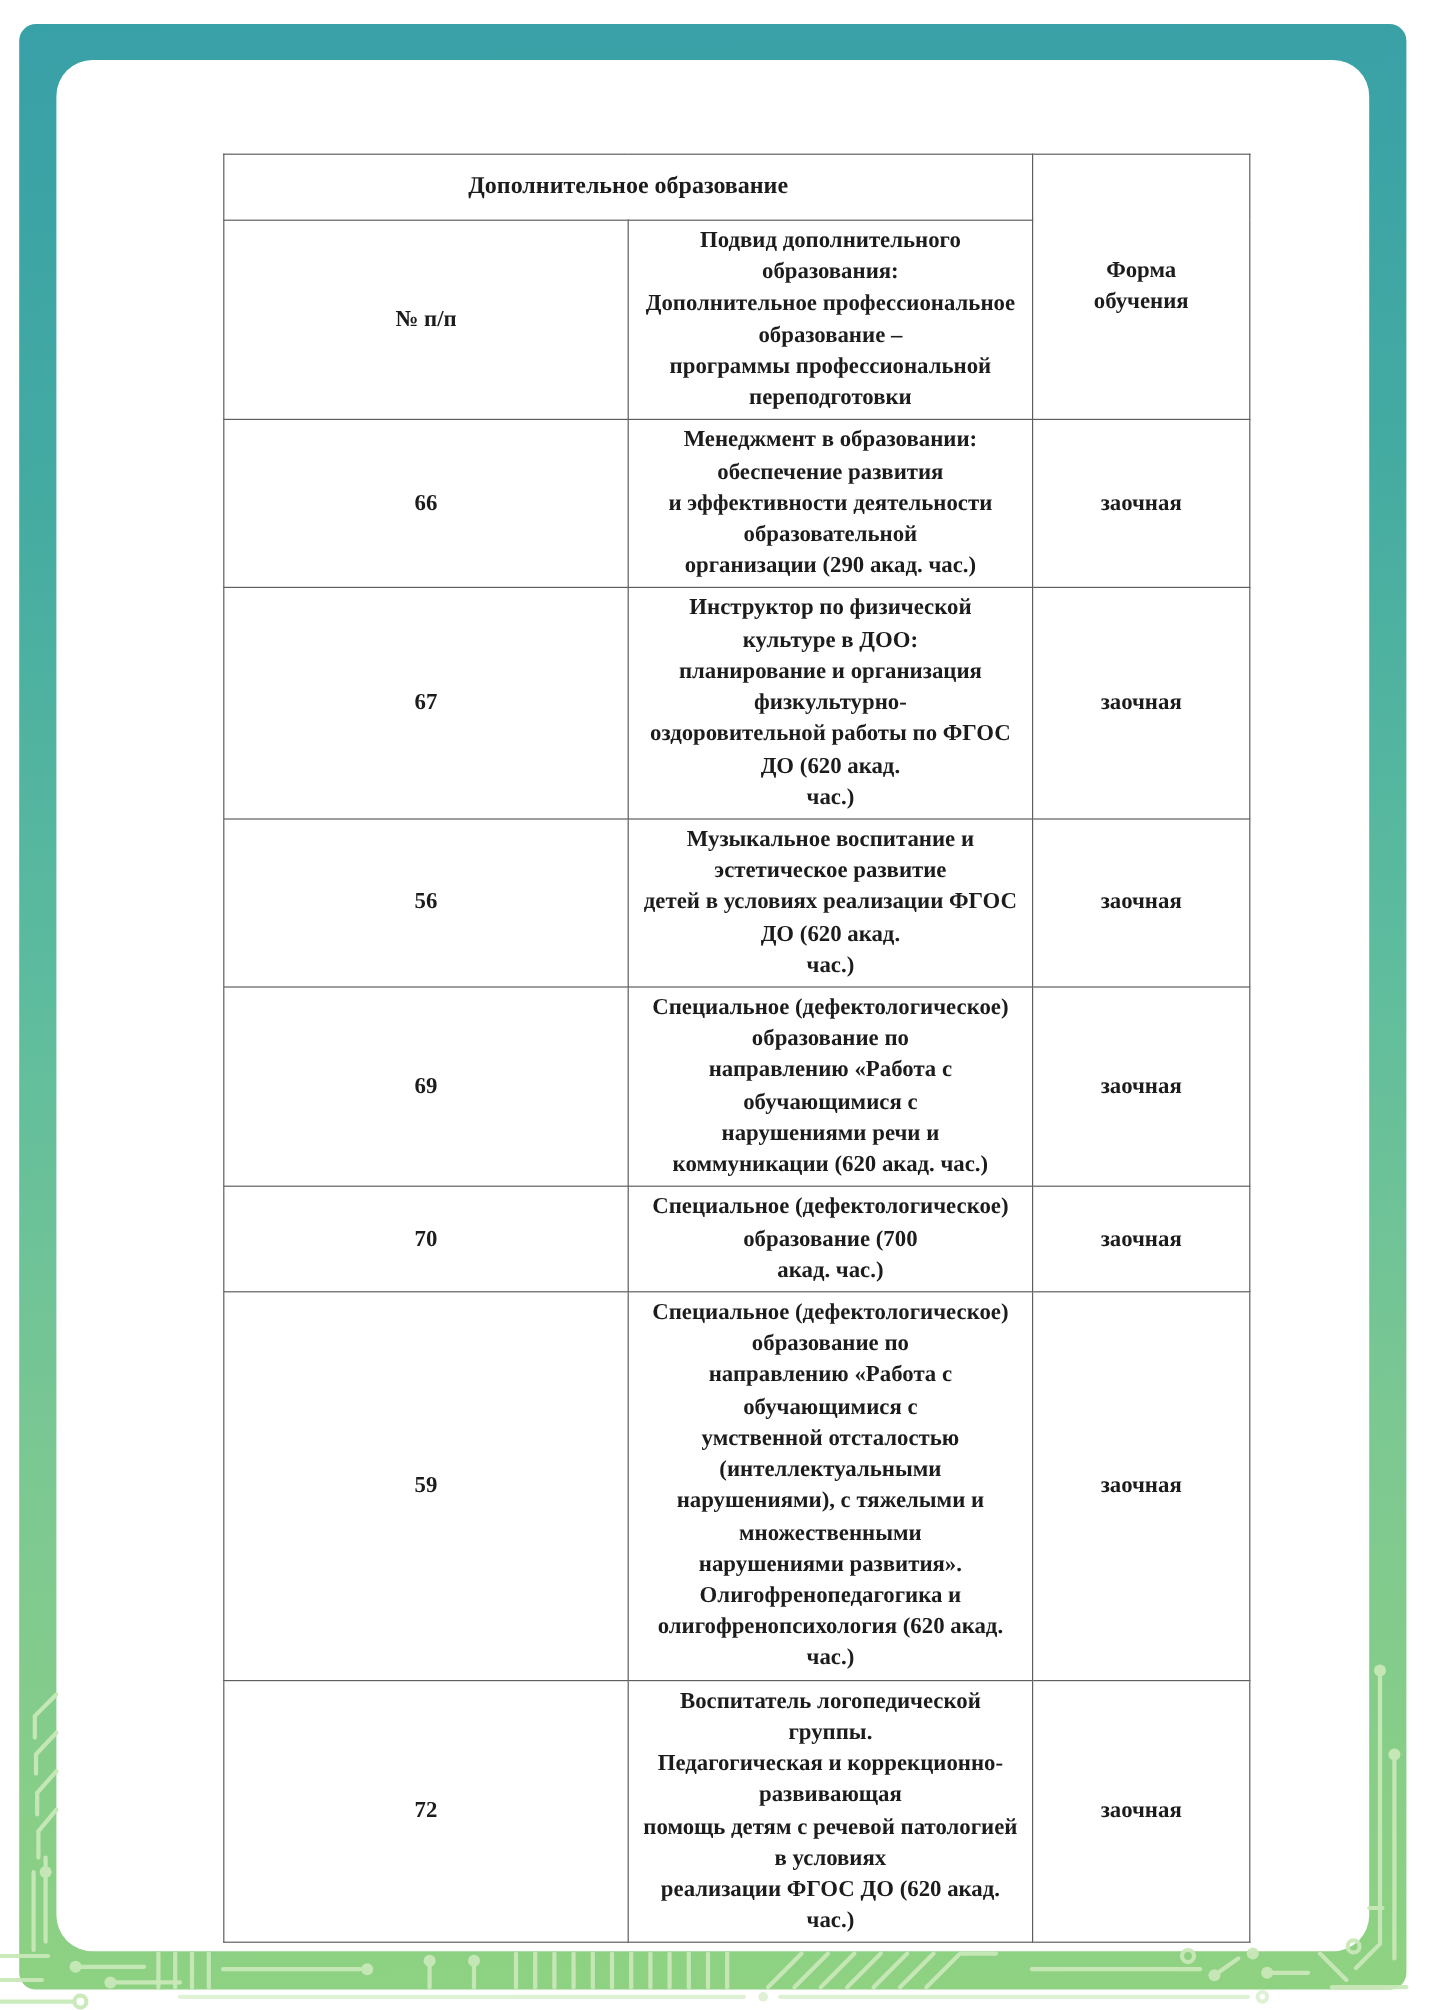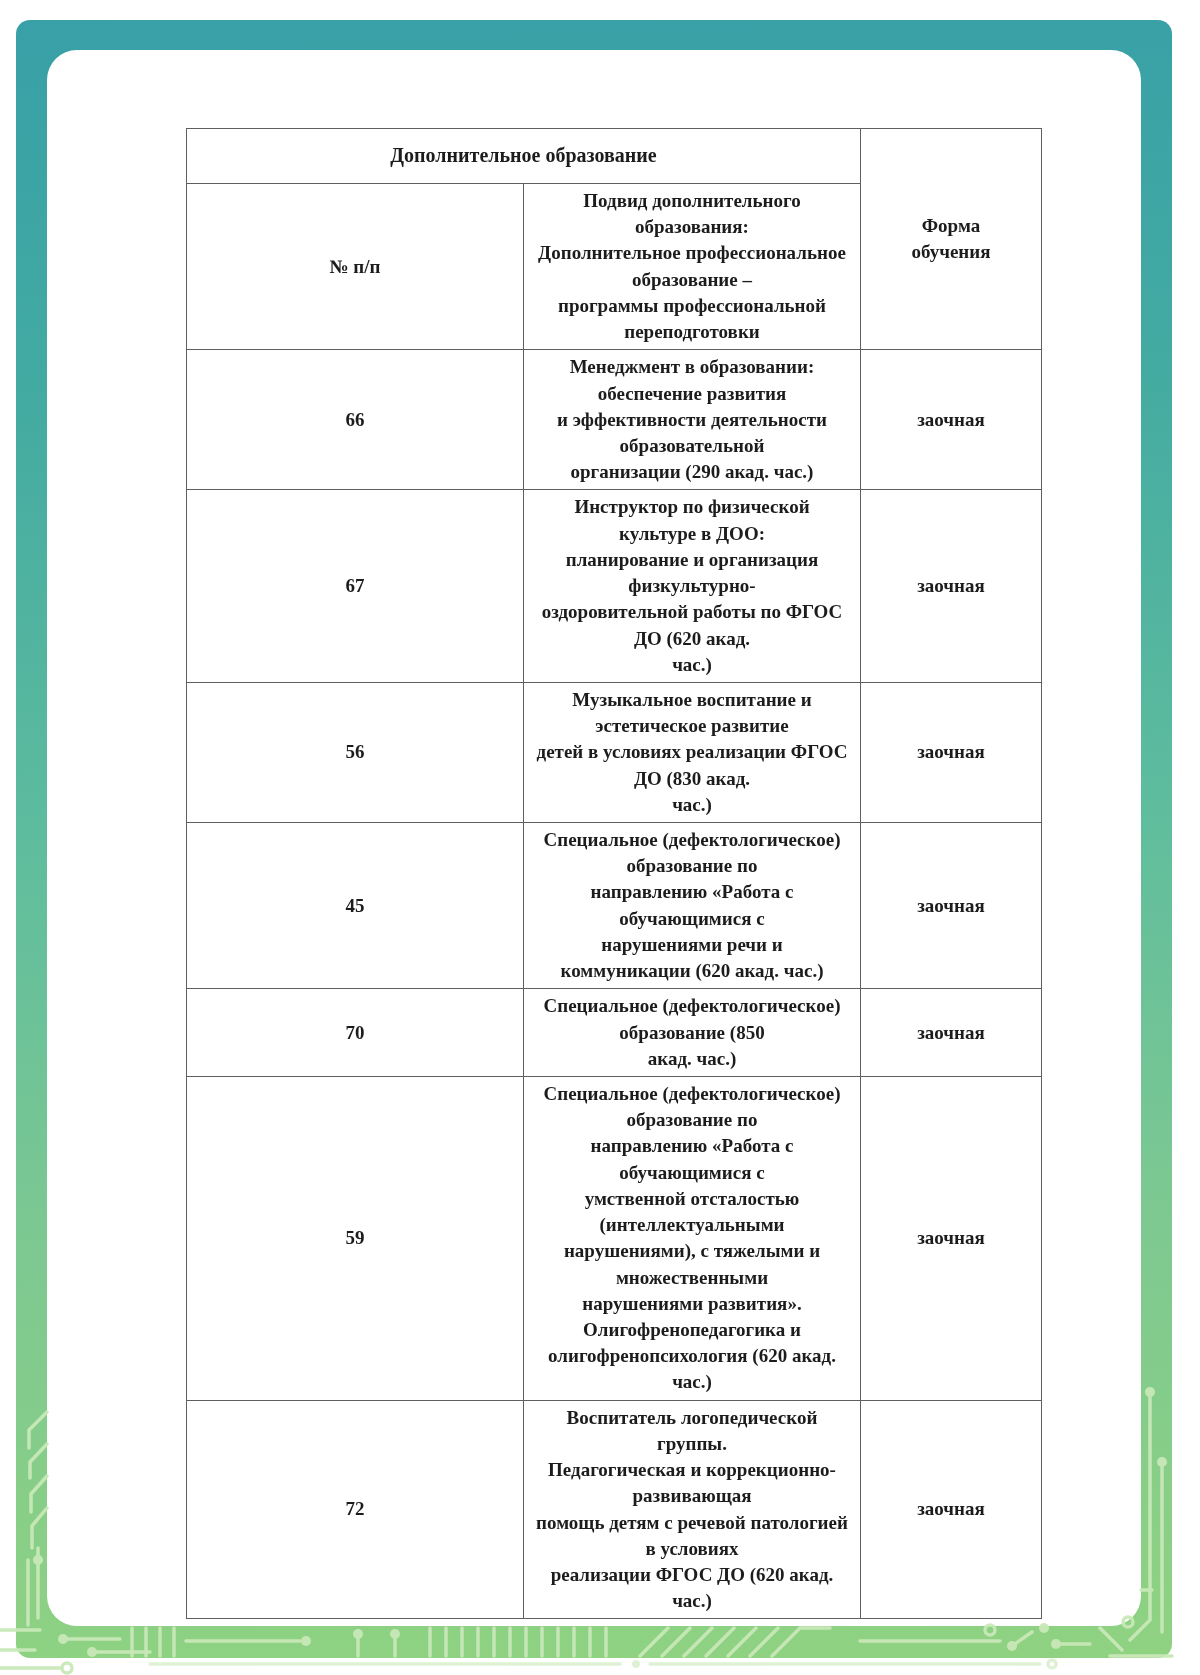"Музыкальное воспитание и эстетическое" td { text: 830 -> 620 }
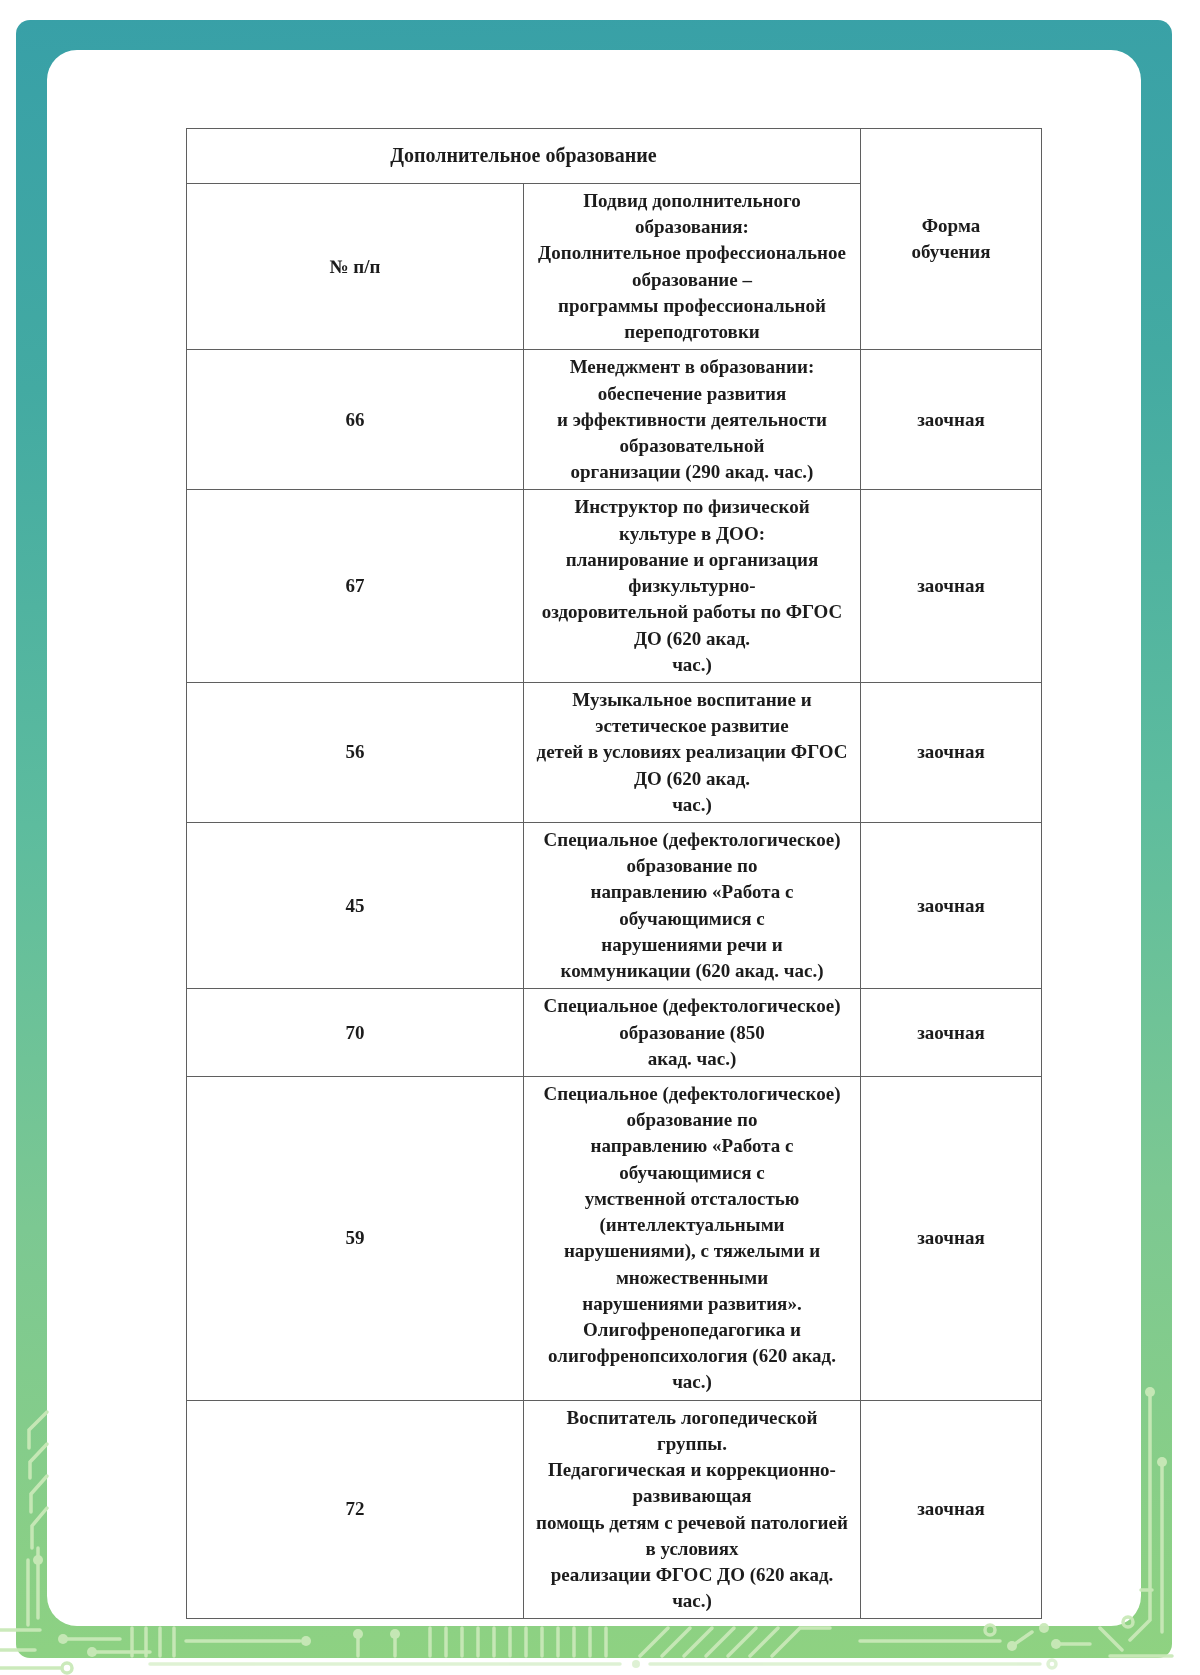"45" td { text: 45 -> 69 }
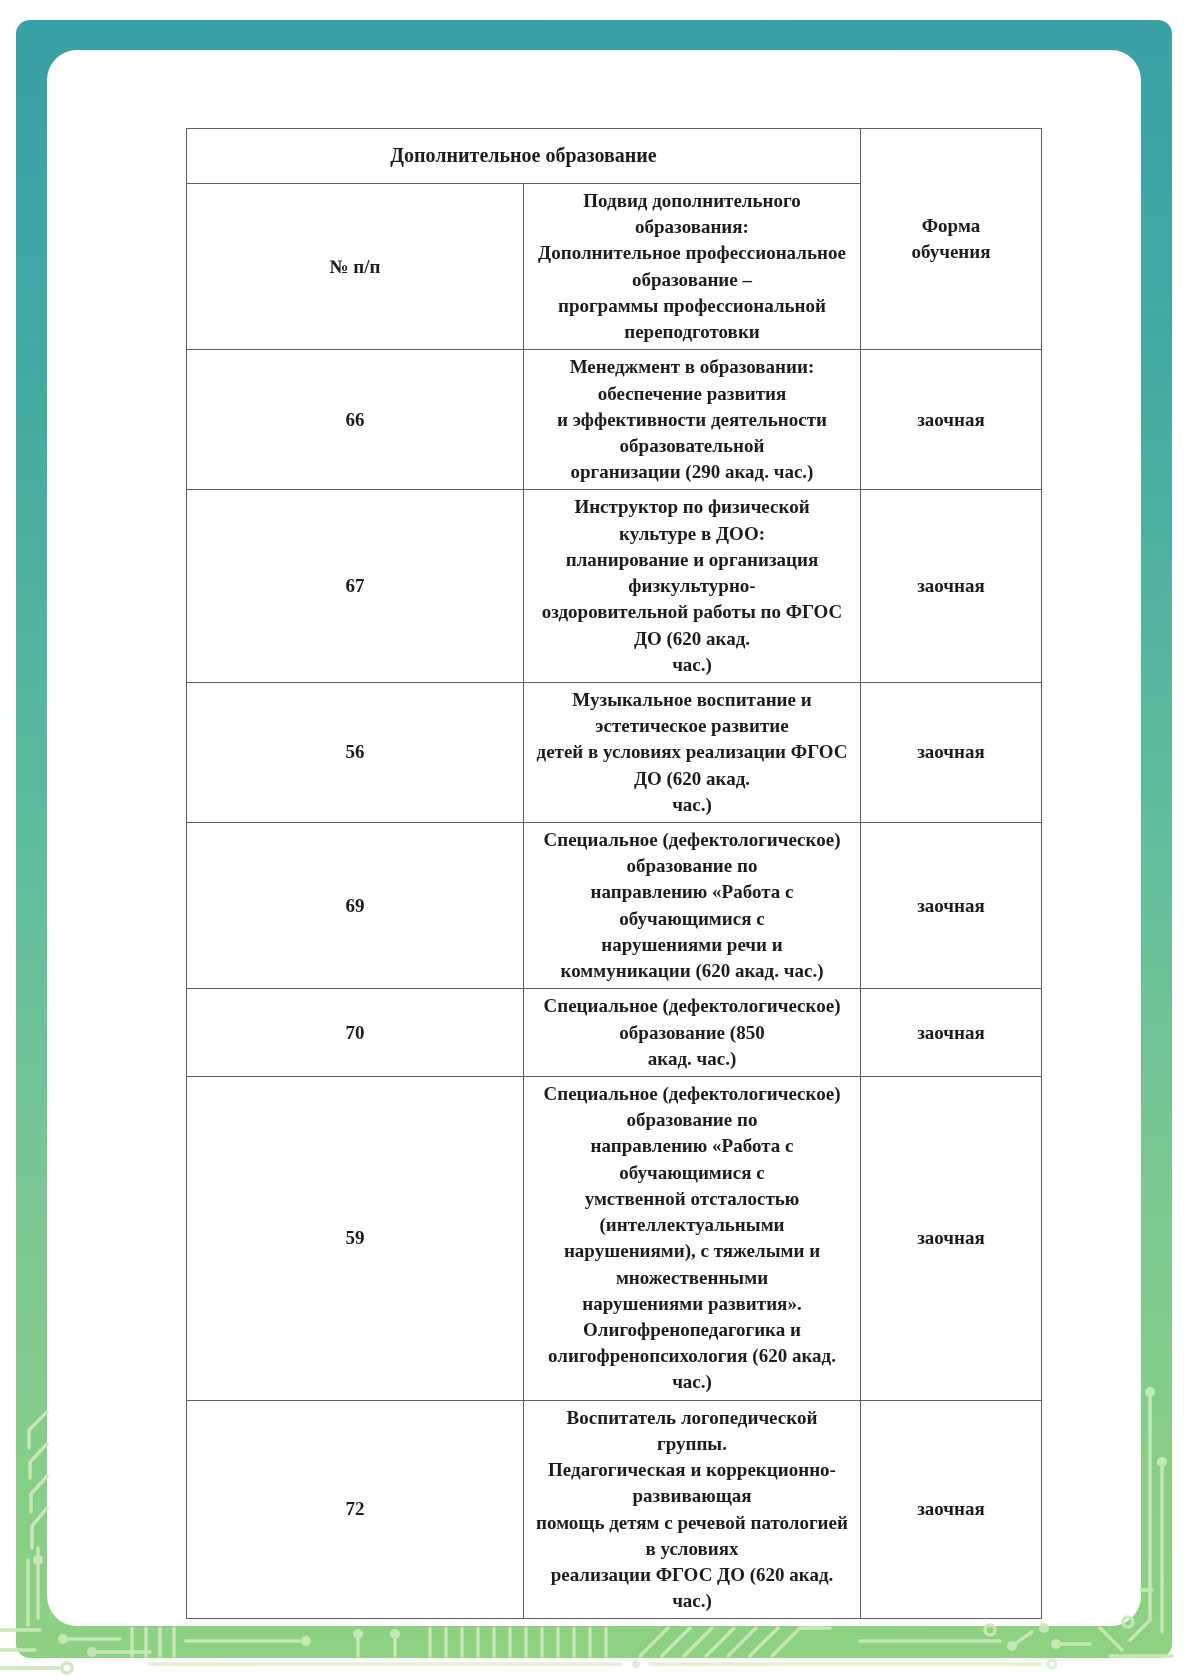"Специальное (дефектологическое) образование (850" td { text: 850 -> 700 }
